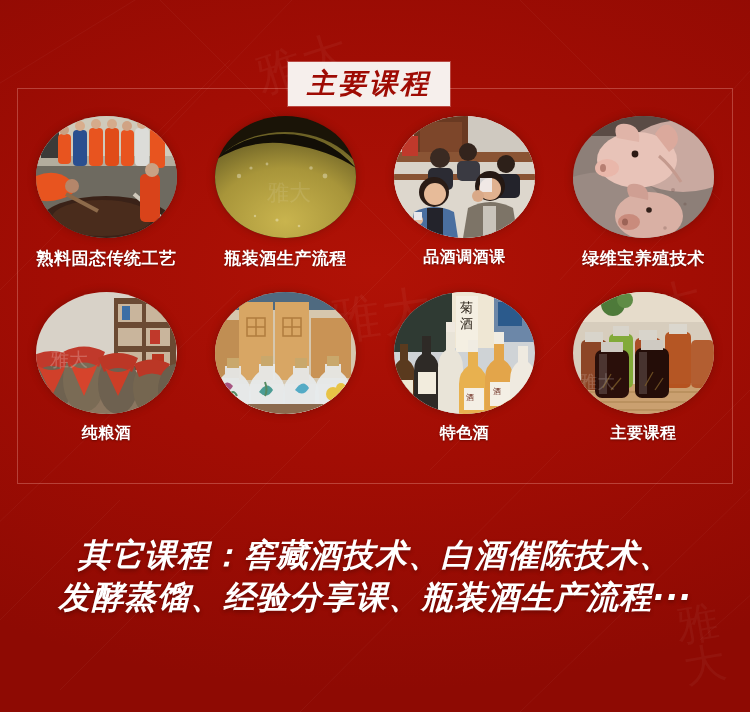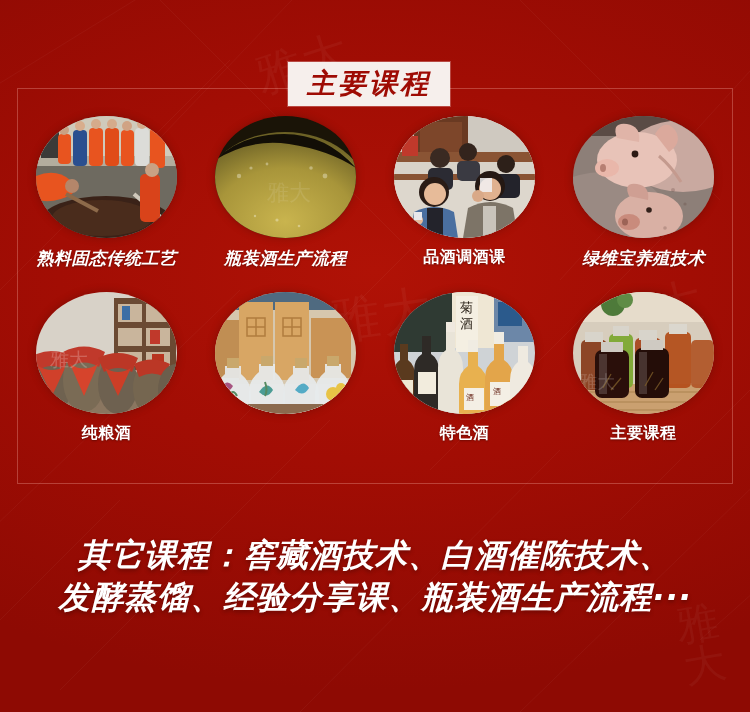"熟料固态传统工艺" .caption.small { font-style: italic -> none }
